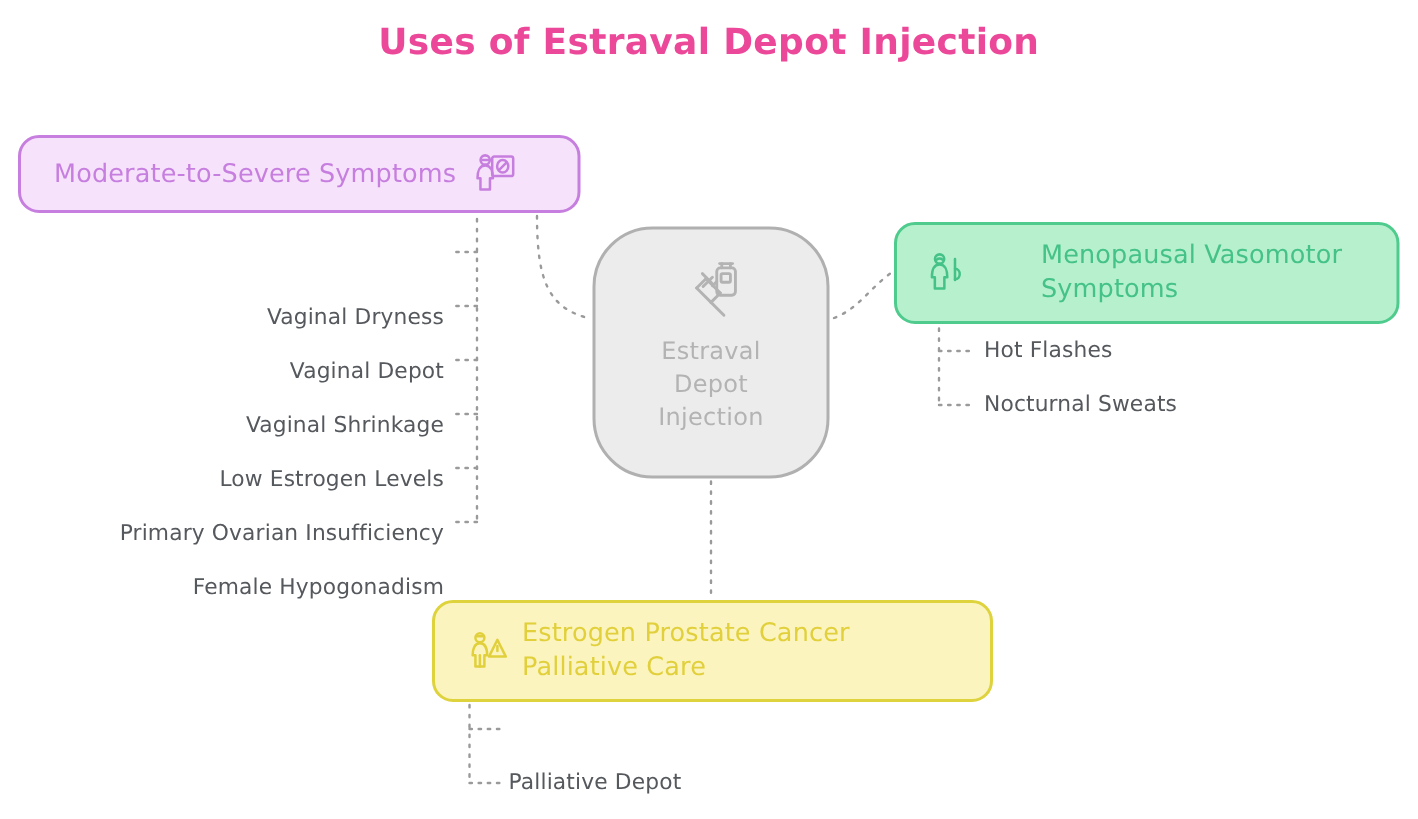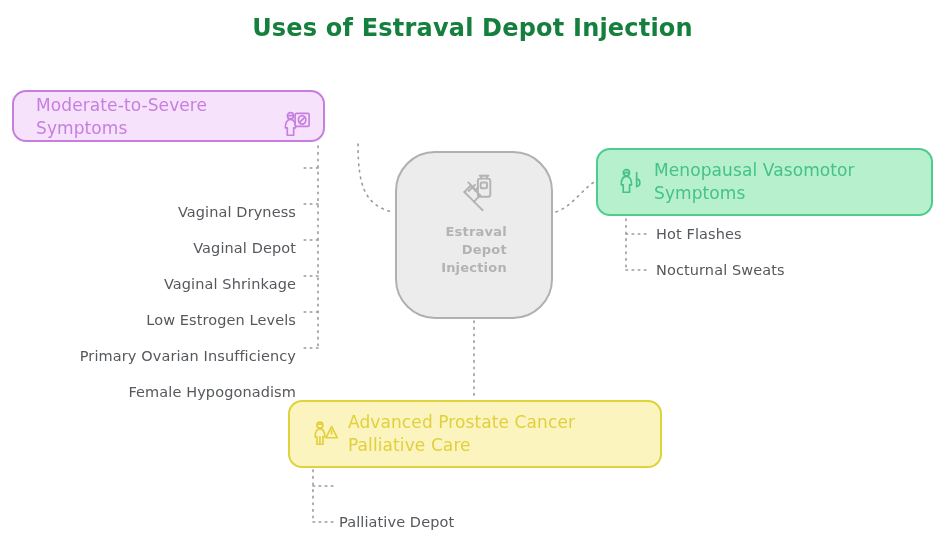"Uses of Estraval Depot Injection" .title { color: #15803d -> #ec4899 }
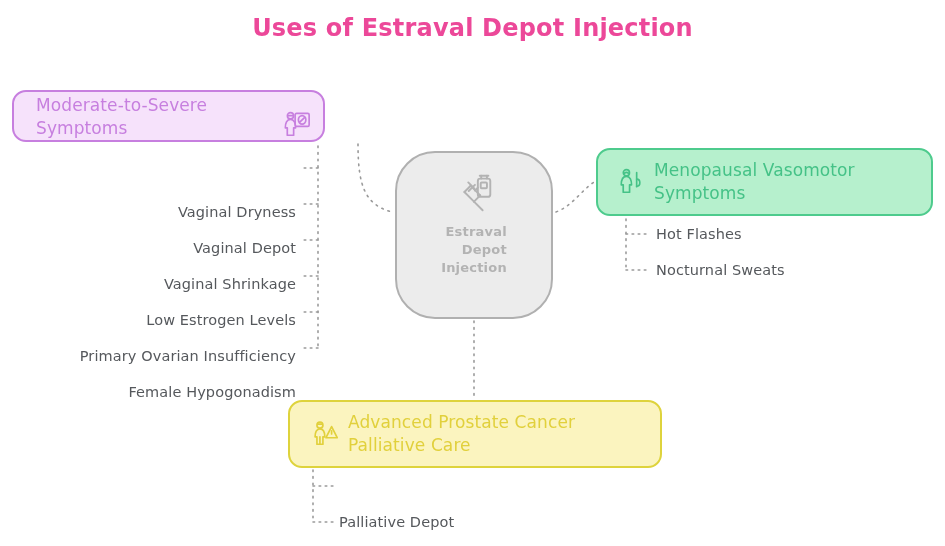"Moderate-to-Severe Symptoms" #box-purple { align-items: flex-end -> none; width: 313px -> 375px }
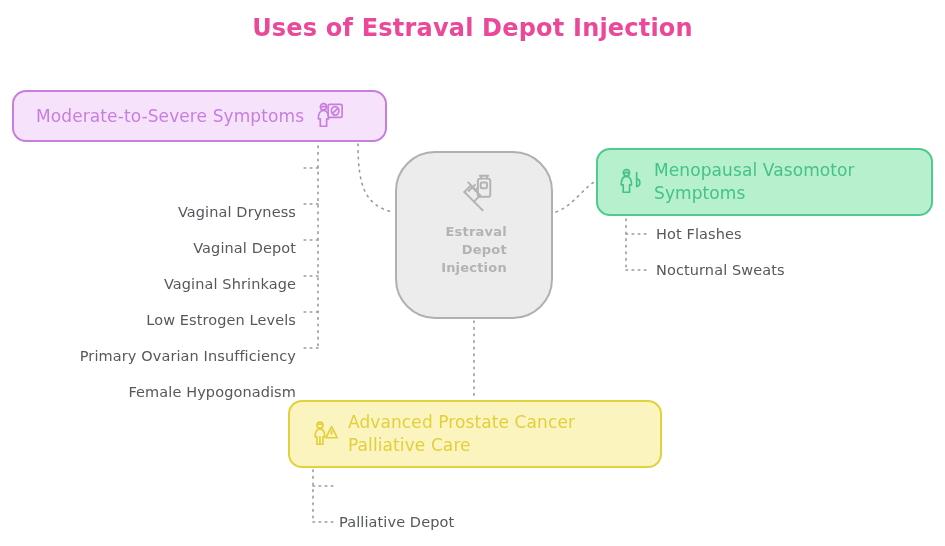"Menopausal Vasomotor Symptoms" #box-green .b-label { margin-left: none -> 40px }
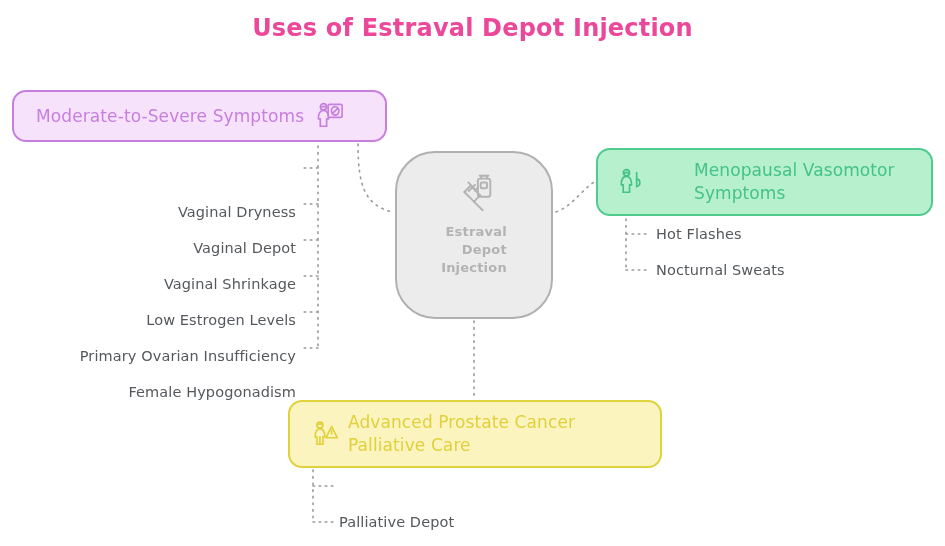"Estraval" .center-node .c-label { font-size: 13px -> 16px; font-weight: bold -> none; text-align: right -> center }
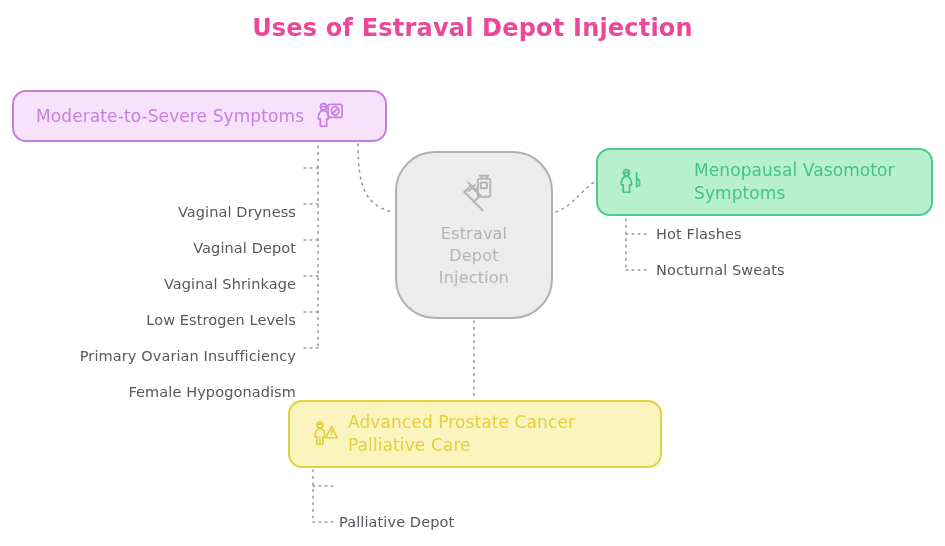"Advanced Prostate Cancer Palliative Care" span.b-label { text: Advanced -> Estrogen }
